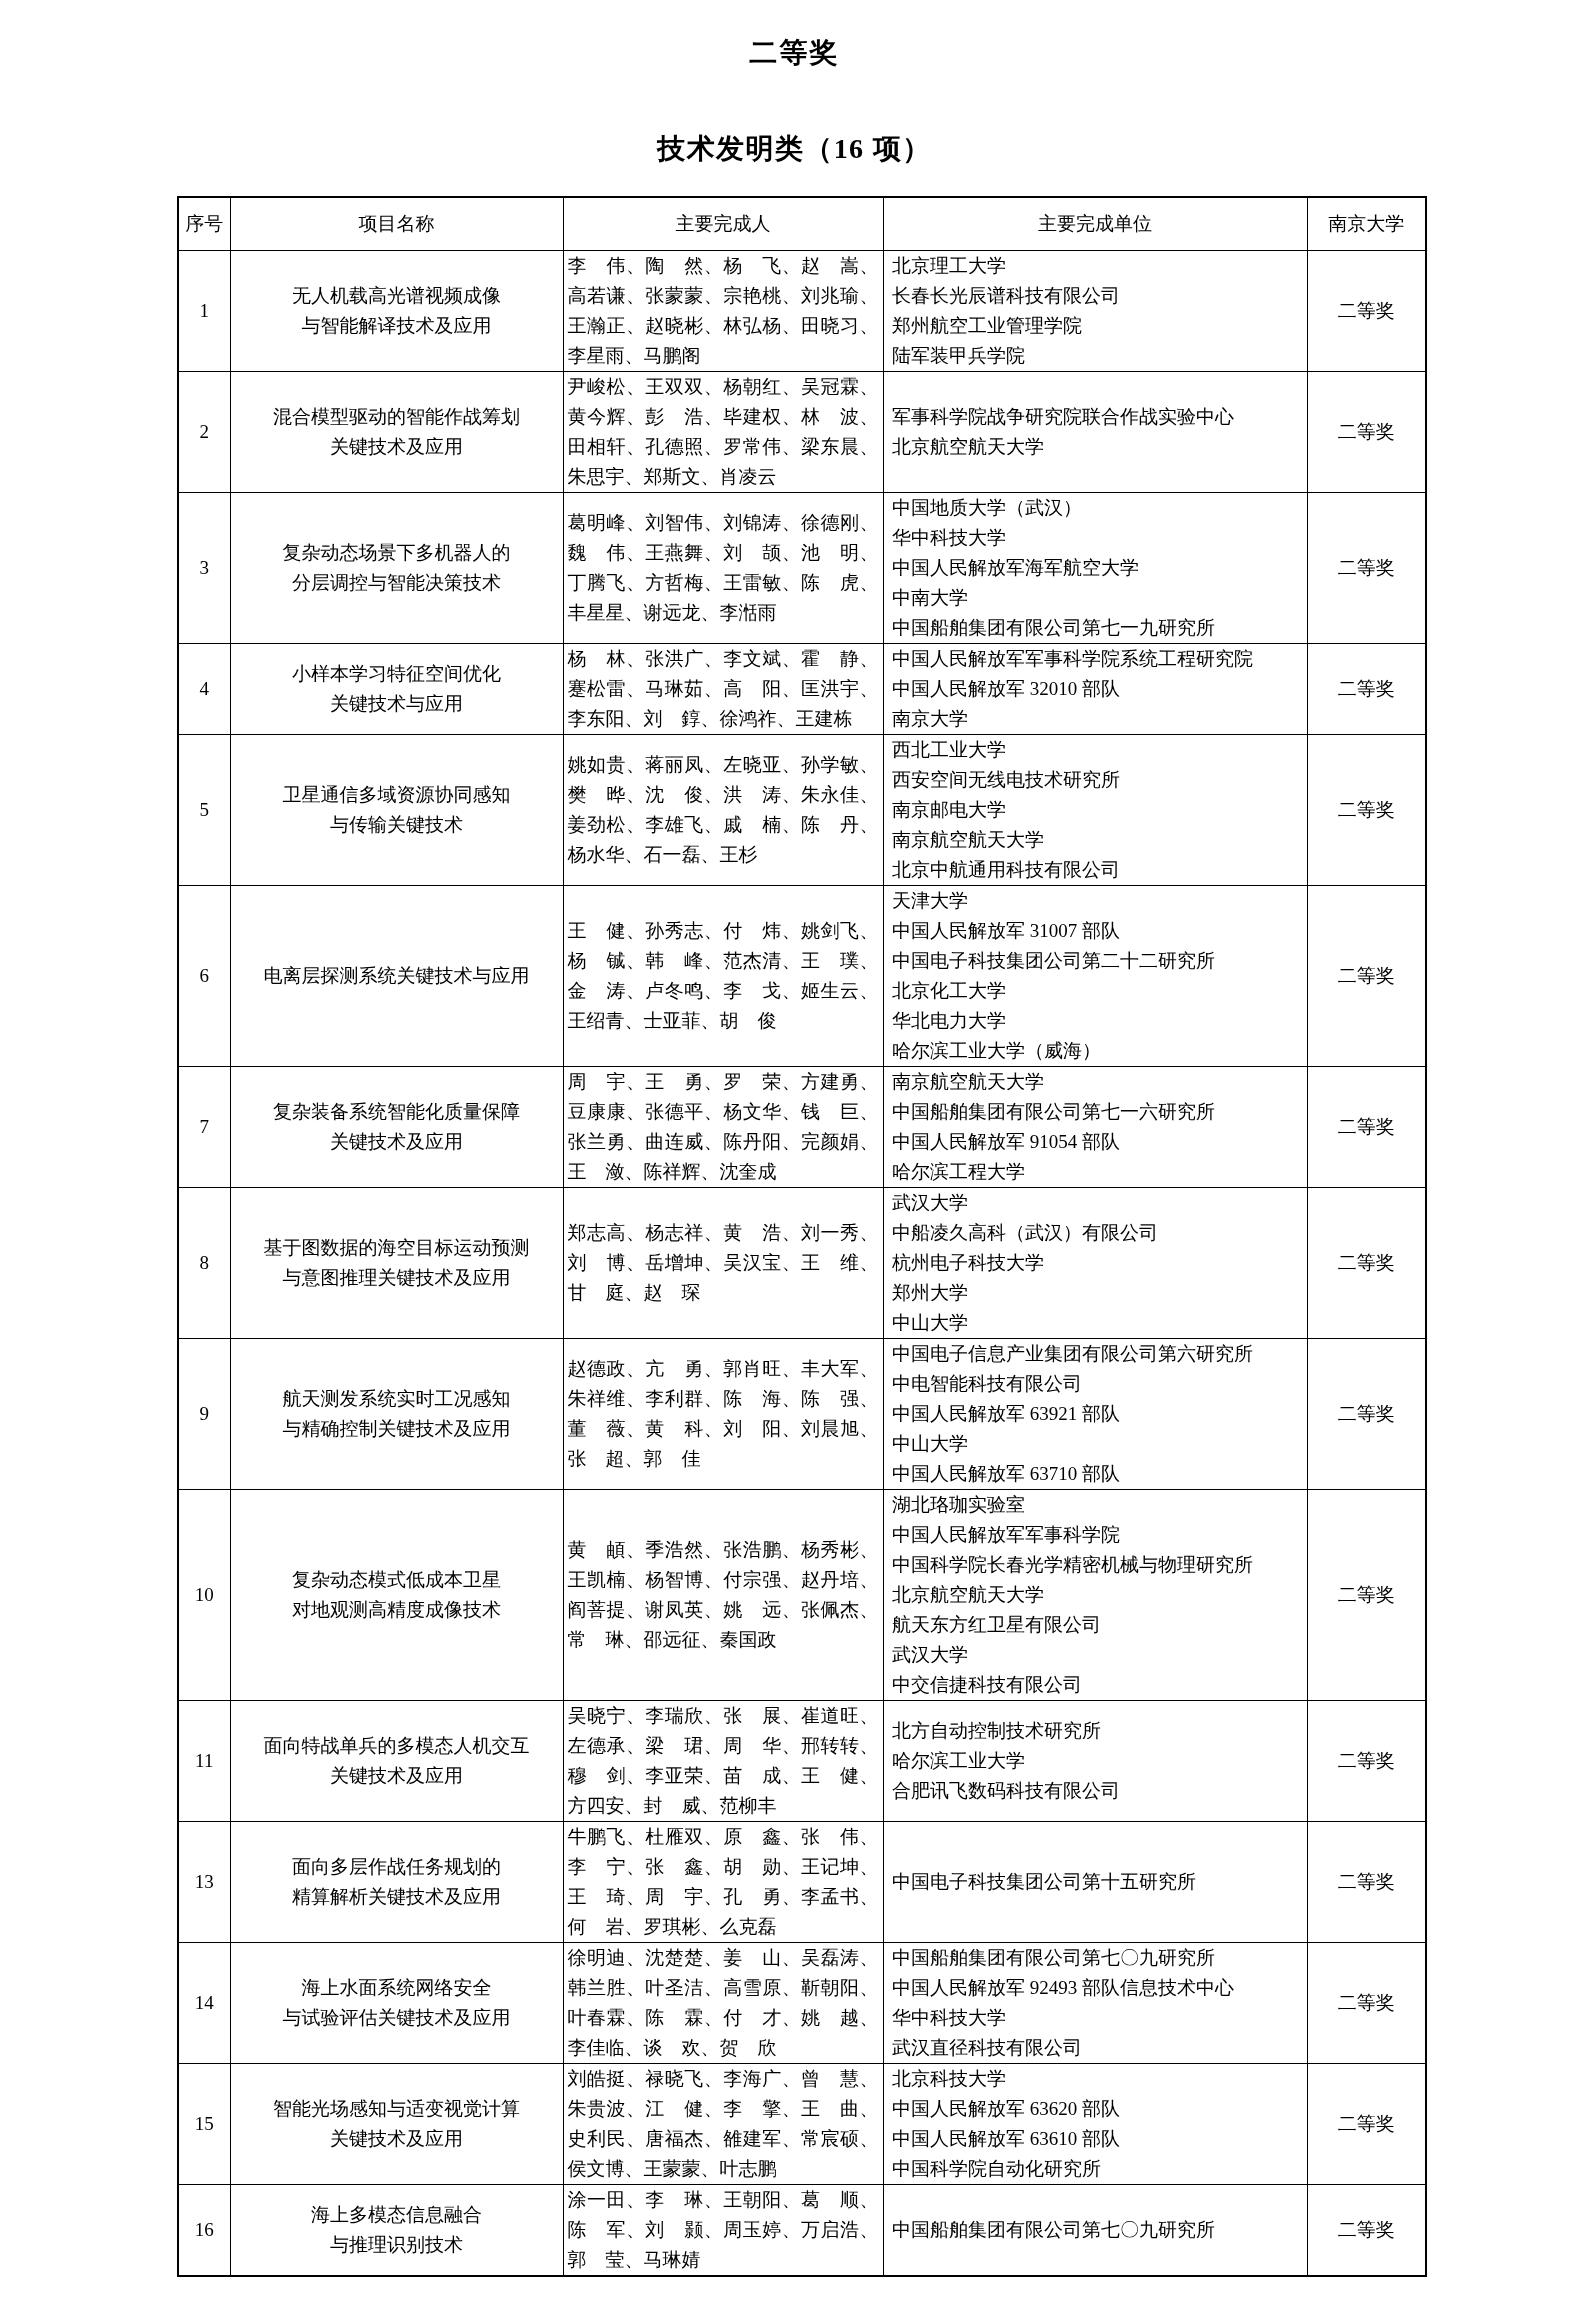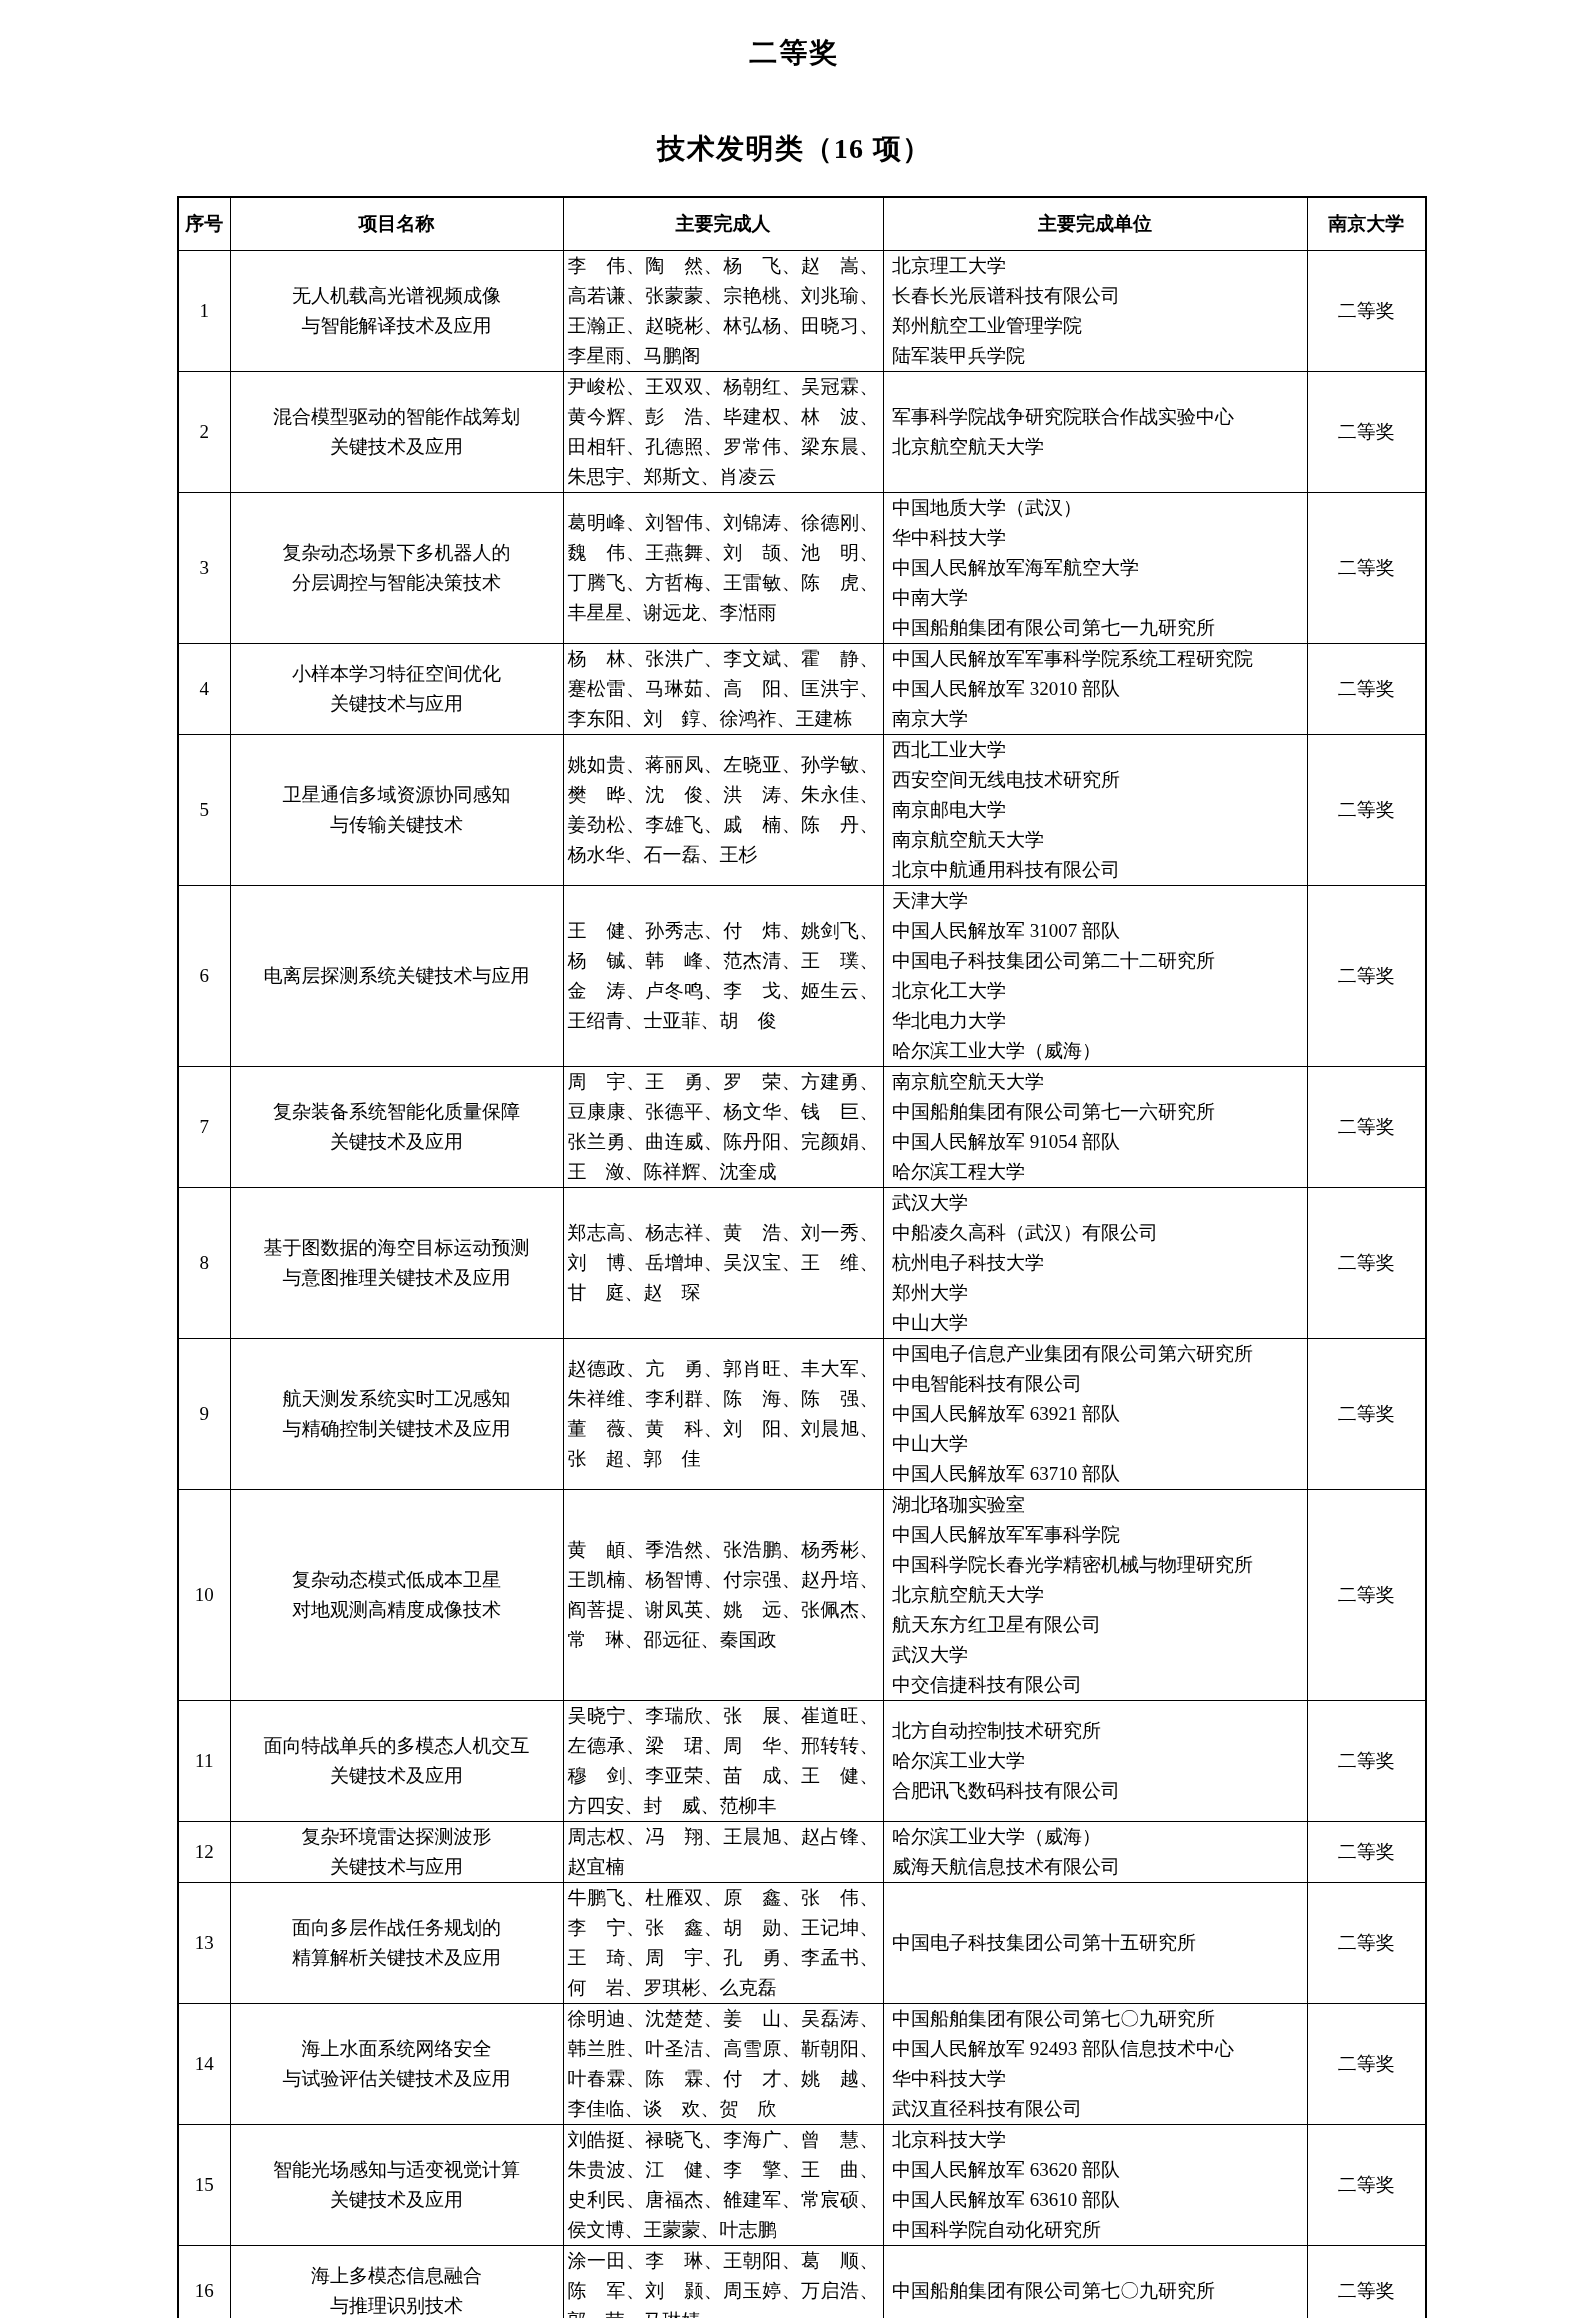"序号" table.awards thead th { font-weight: bold -> normal }
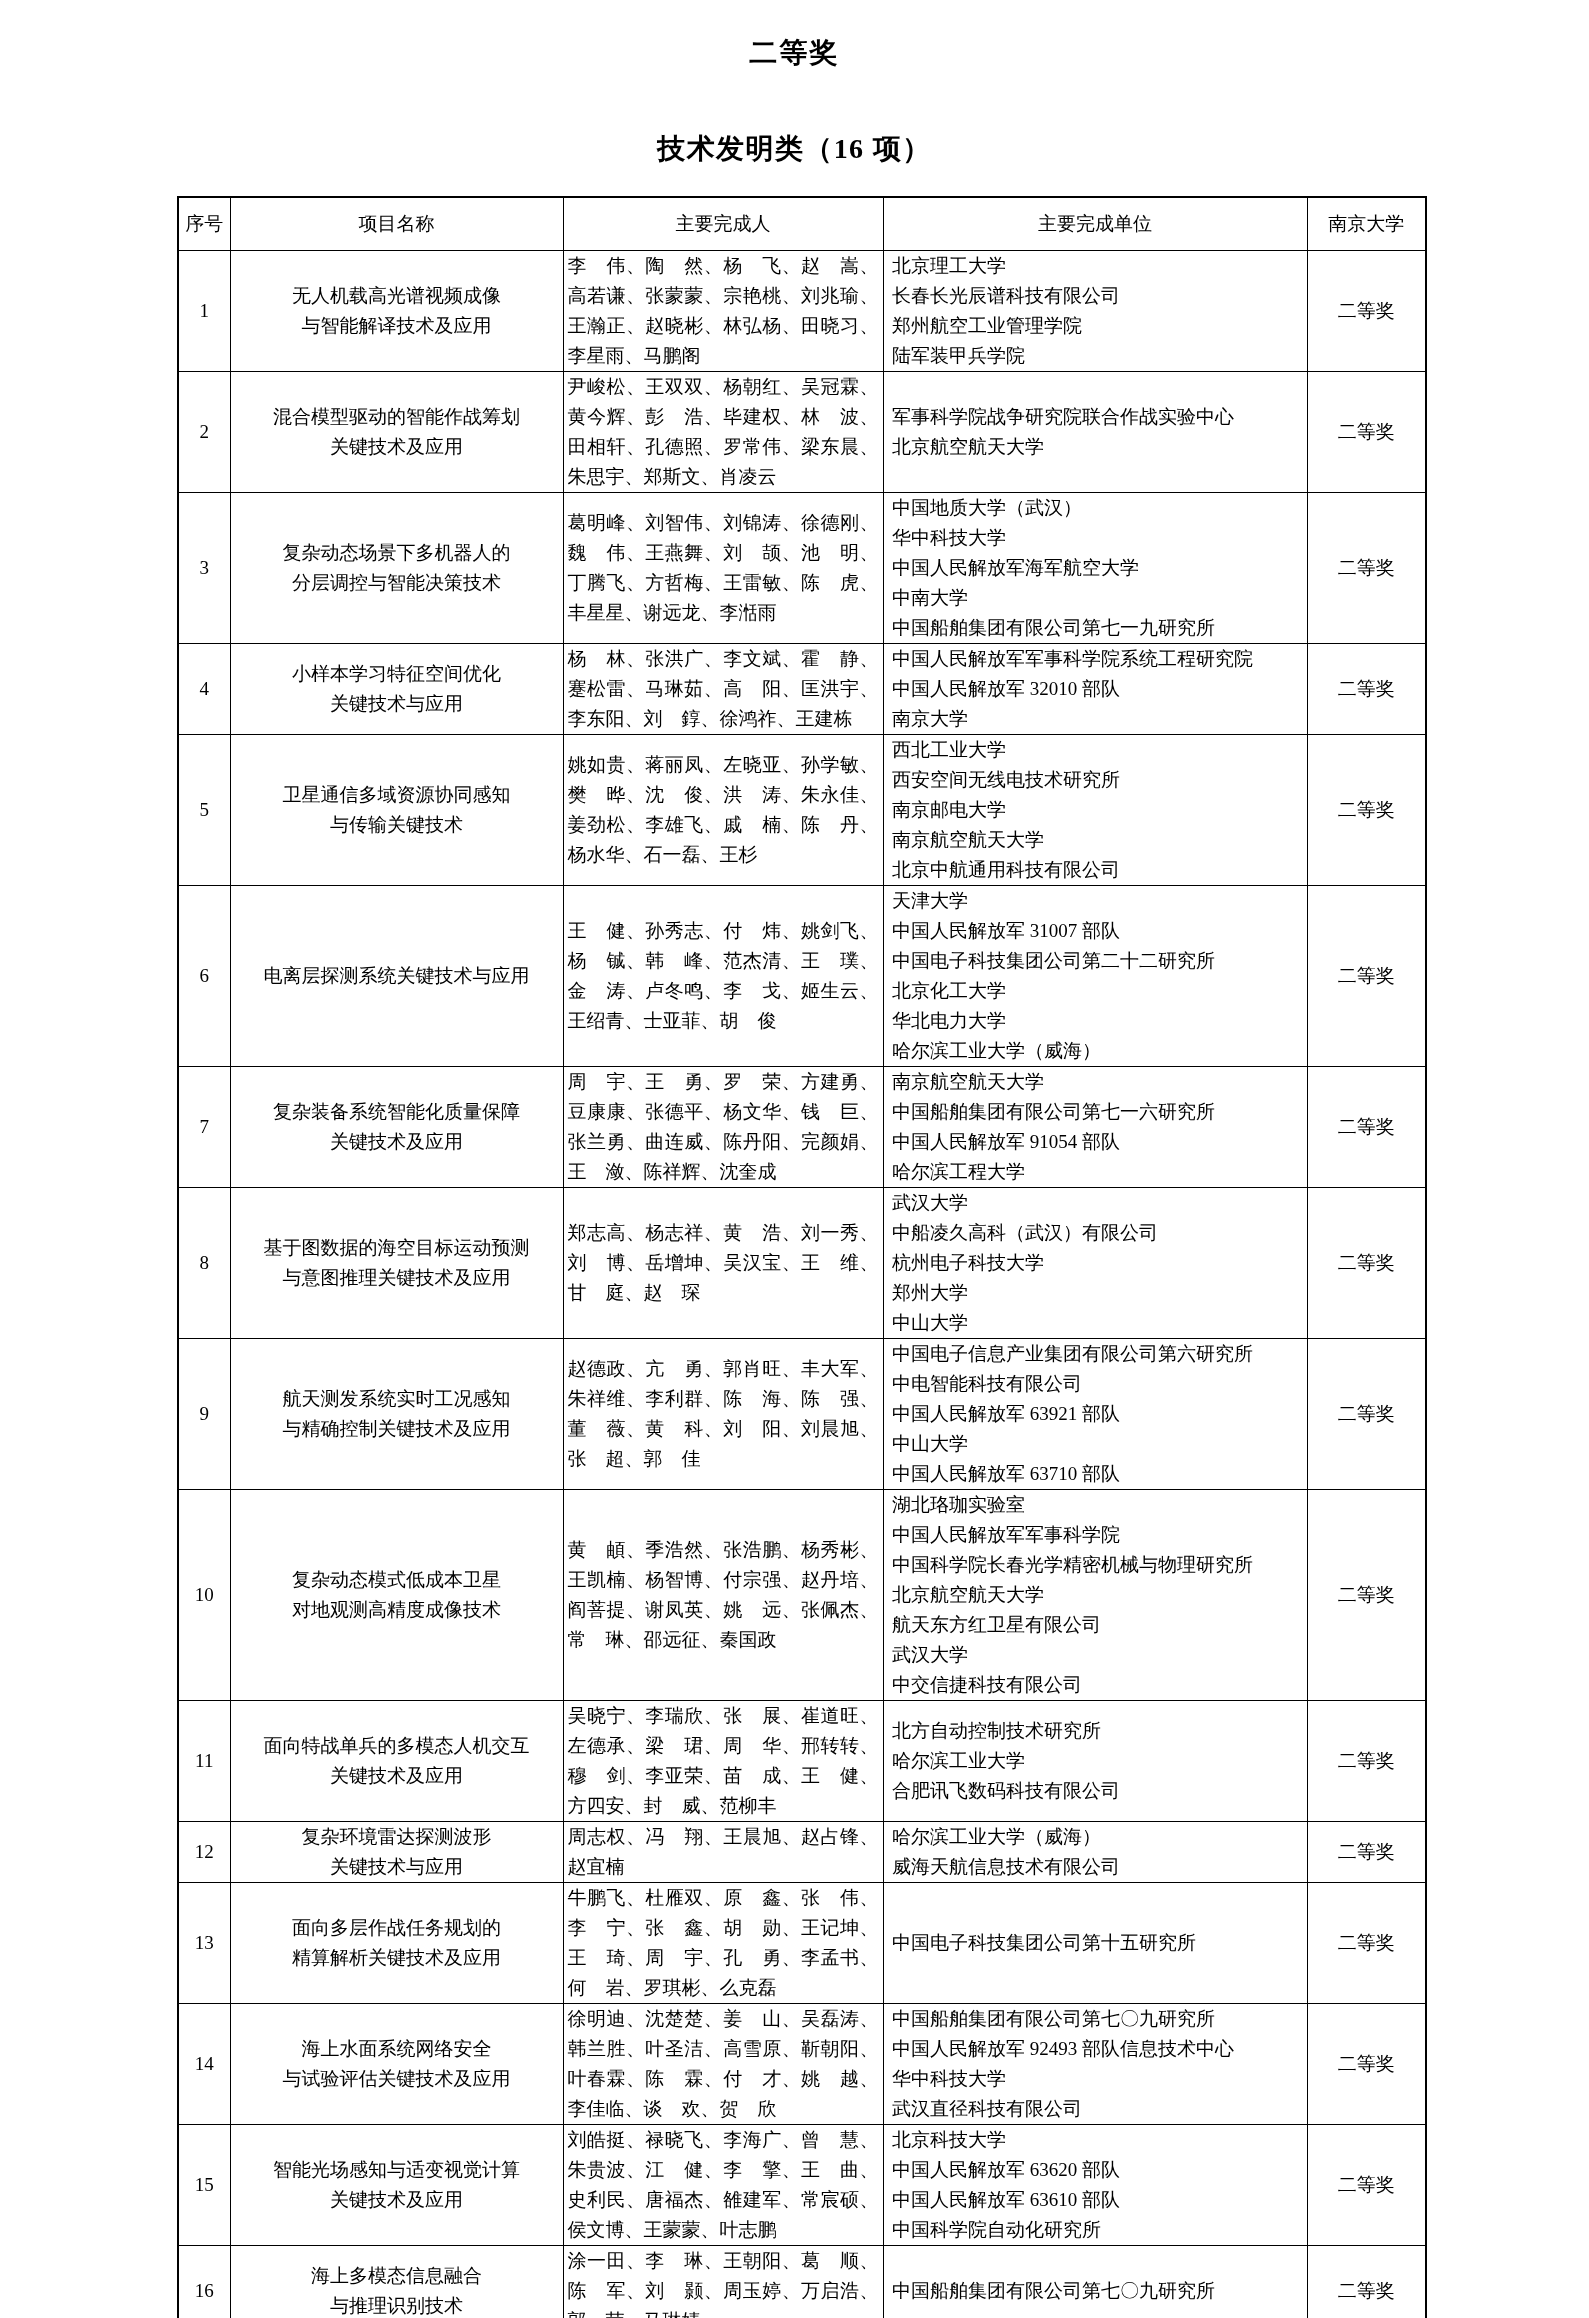"12" tr { html: <tr> <td>12</td> <td>复杂环境雷达探测波形 关键技术与应用</td> <td>周志权、冯 翔、王晨旭、赵占锋、赵宜楠</td> <td>哈尔滨工业大学（威海） 威海天航信息技术有限公司</td> <td>二等奖</td> </tr> -> none }
